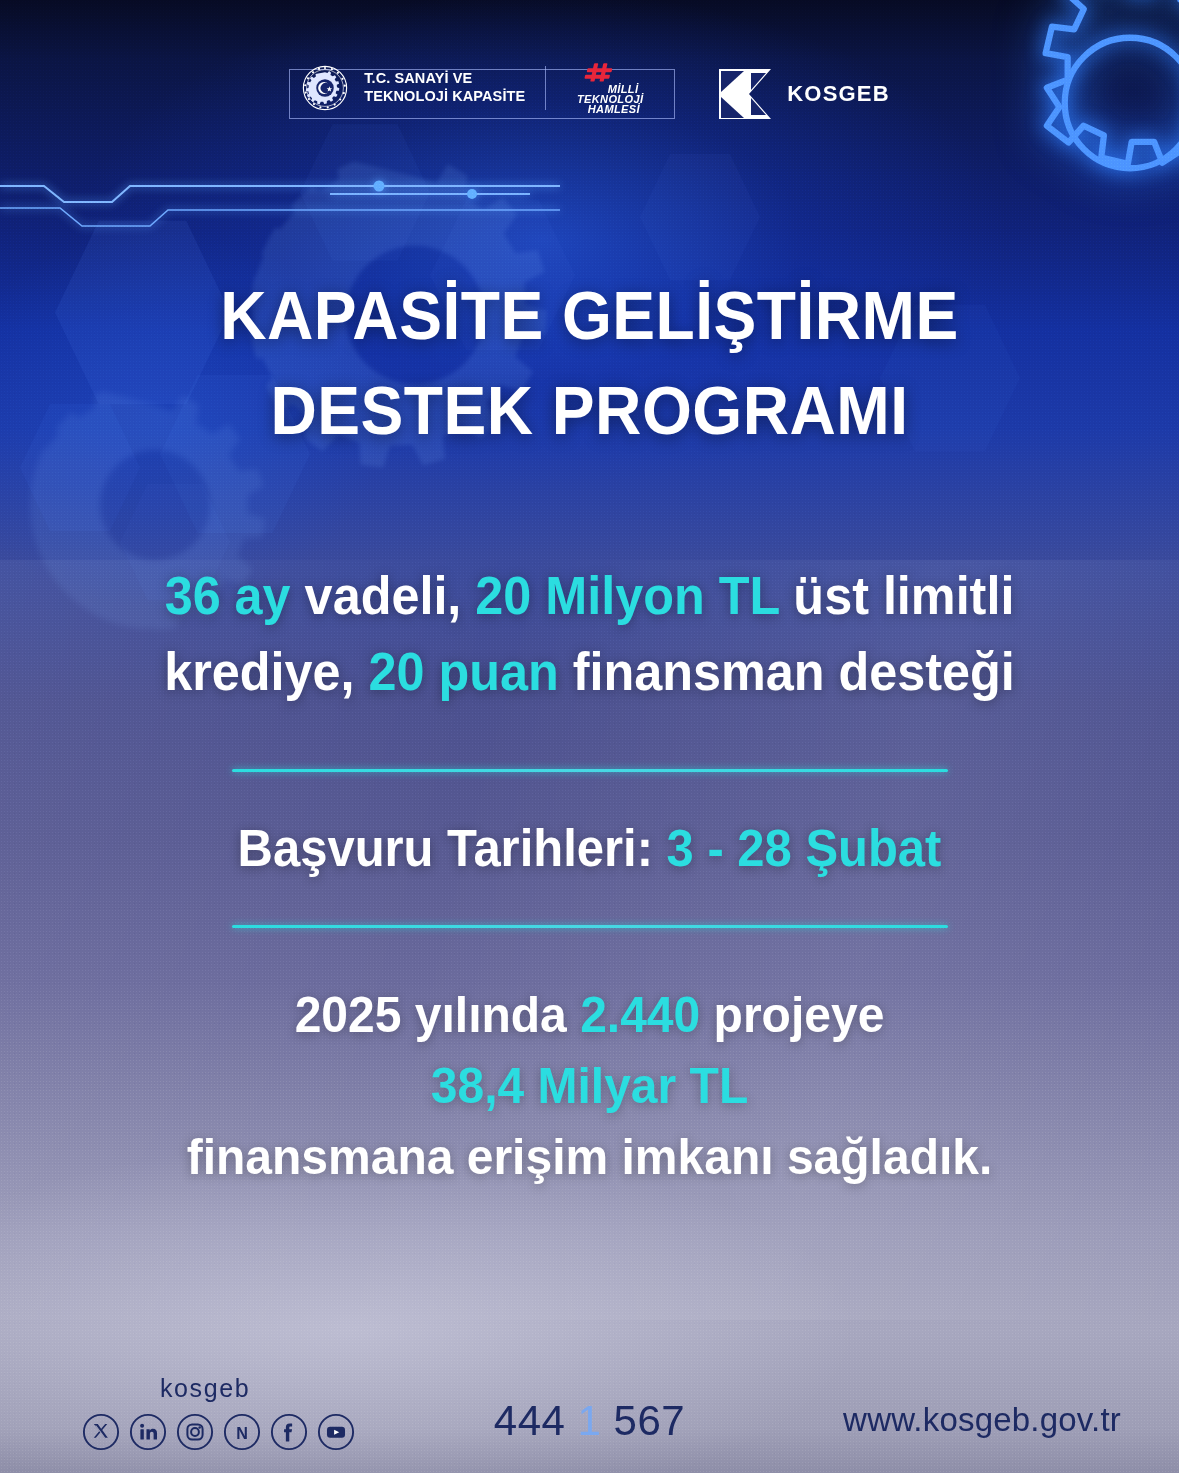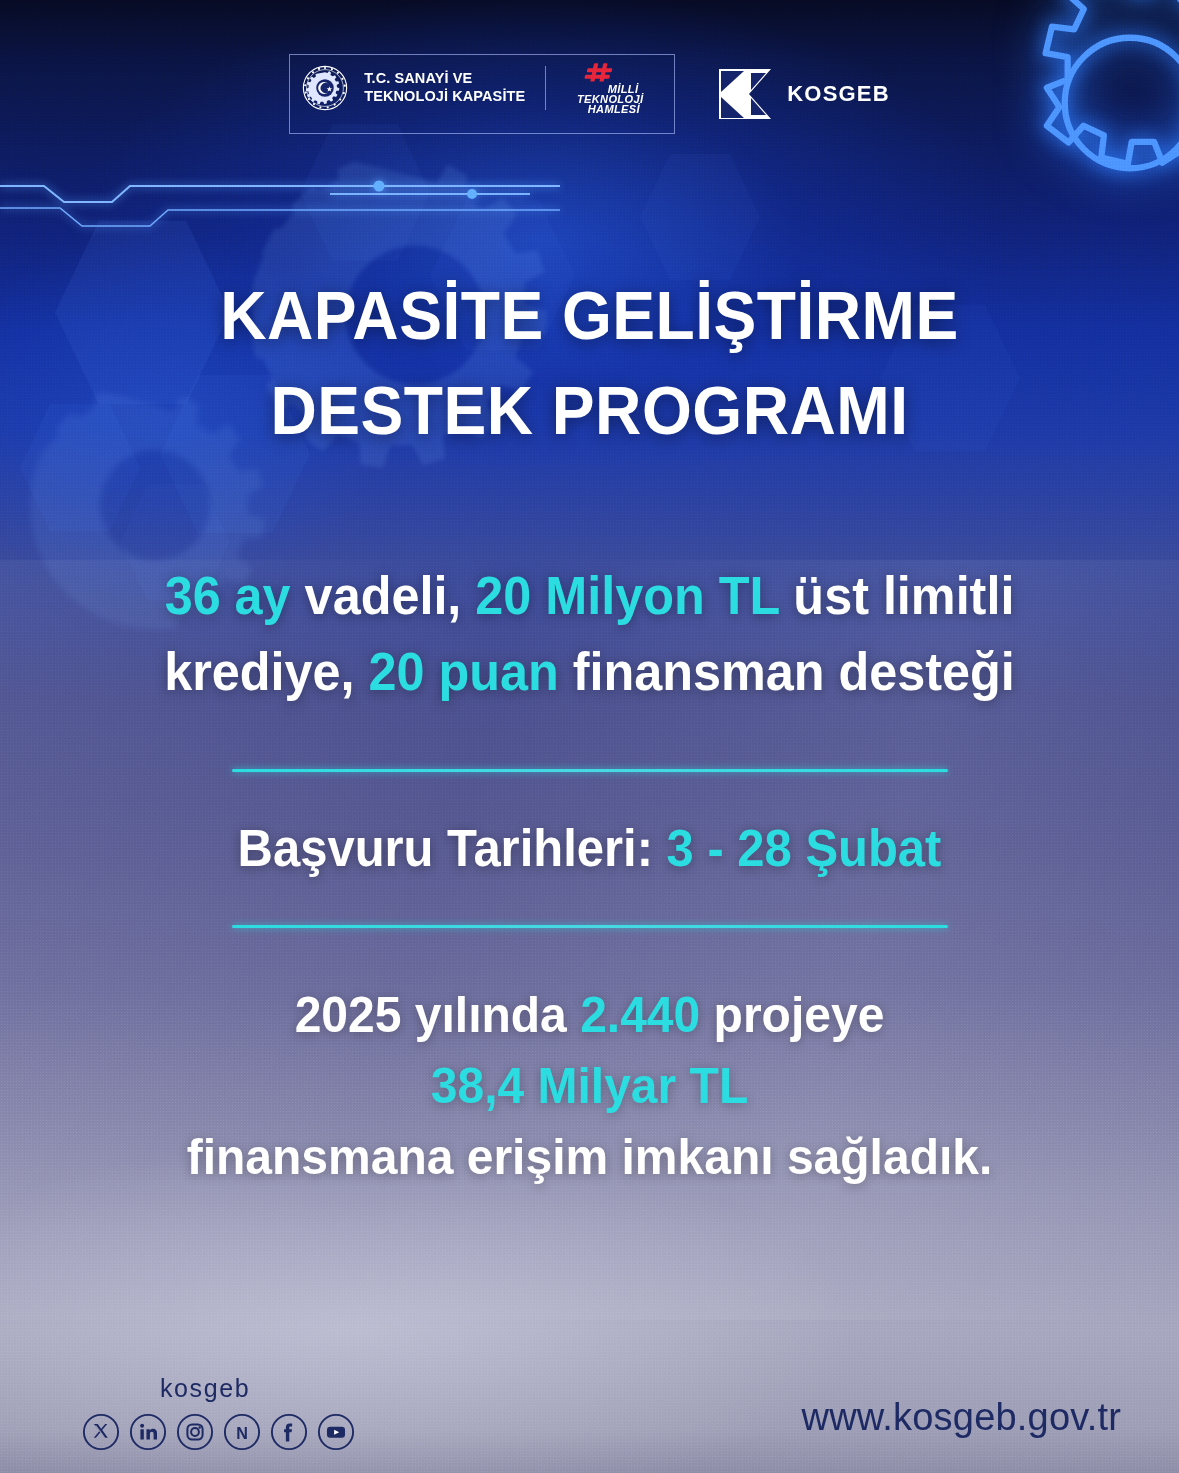"T.C. SANAYİ VE" .gov-box { height: 80px -> 50px }
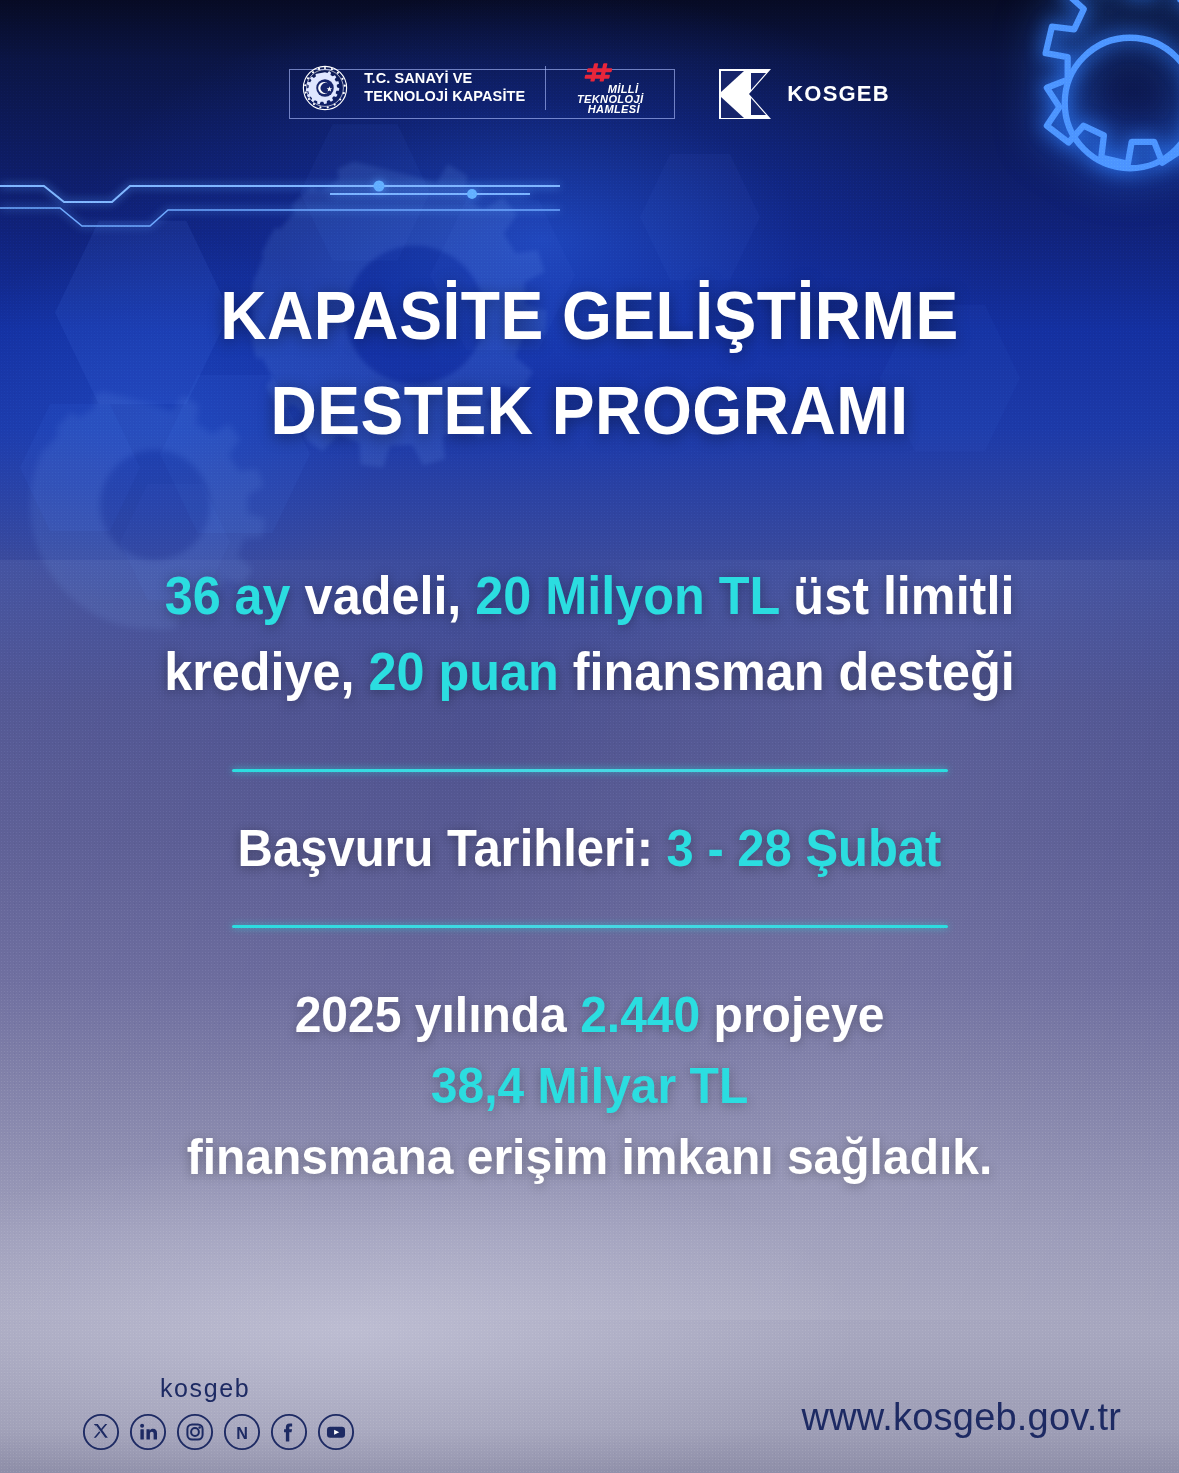"444 1 567" div.phone { html: none -> <div> <span>444</span> <span>1</span> <span>567</span> </div> }
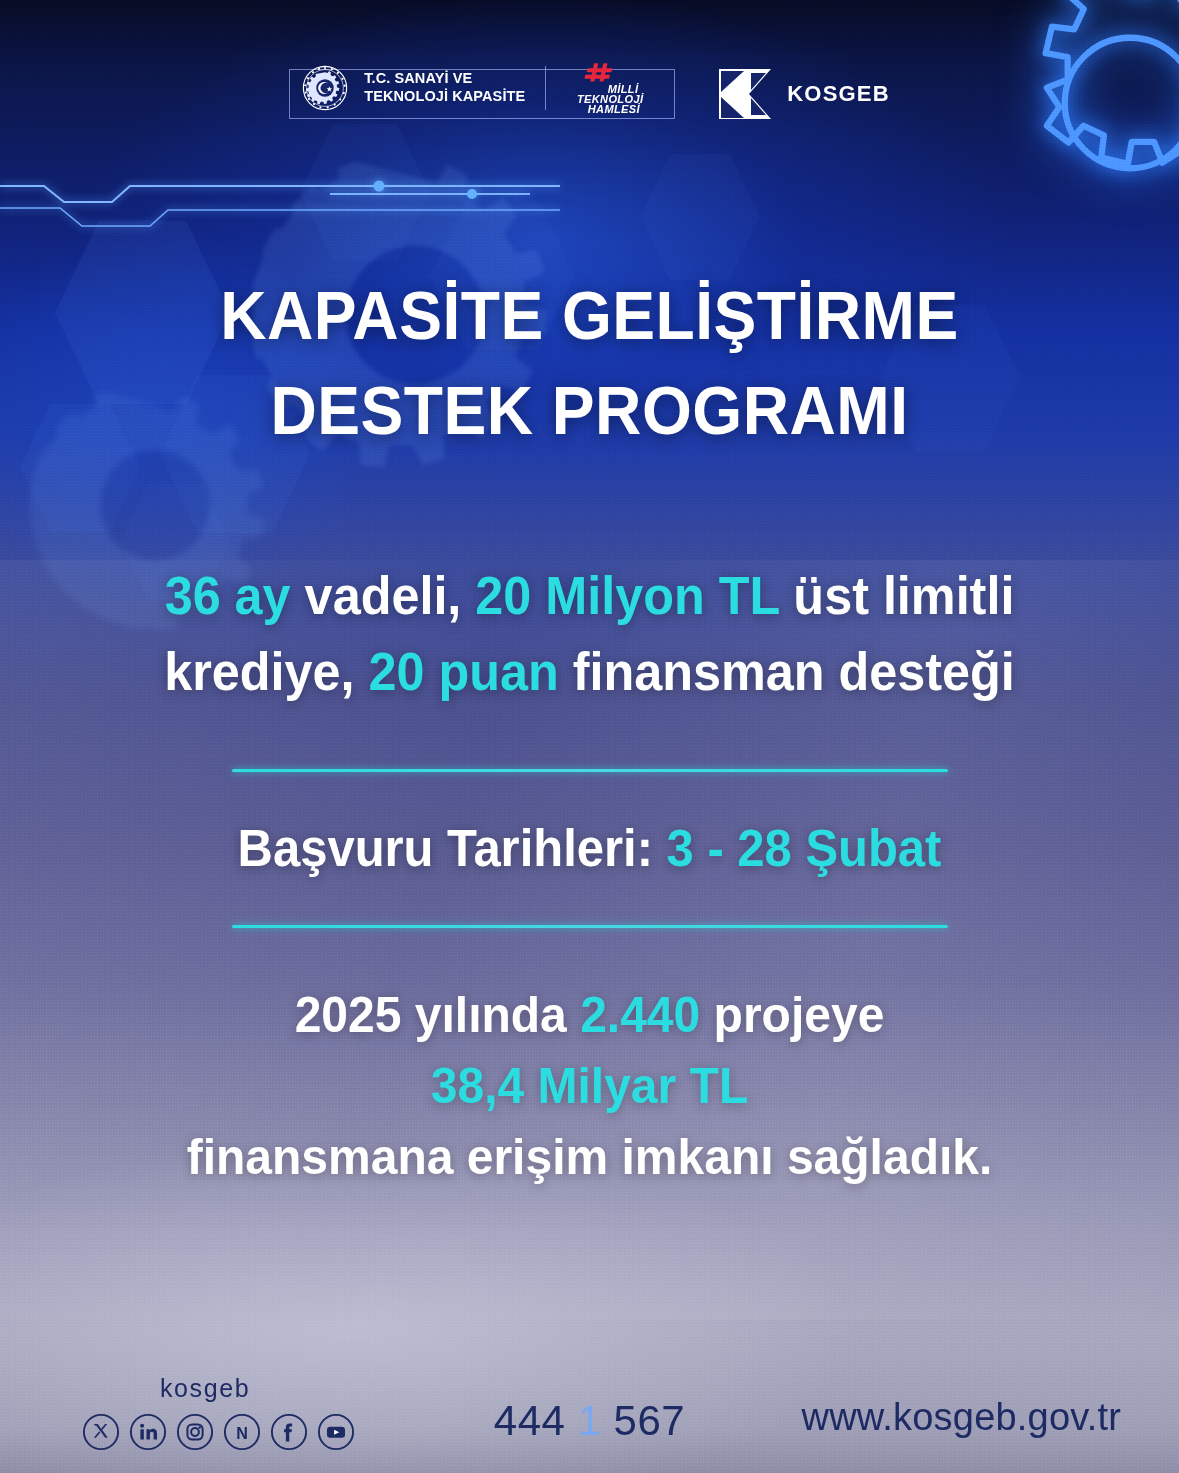"www.kosgeb.gov.tr" .site { font-size: 38px -> 33px }
